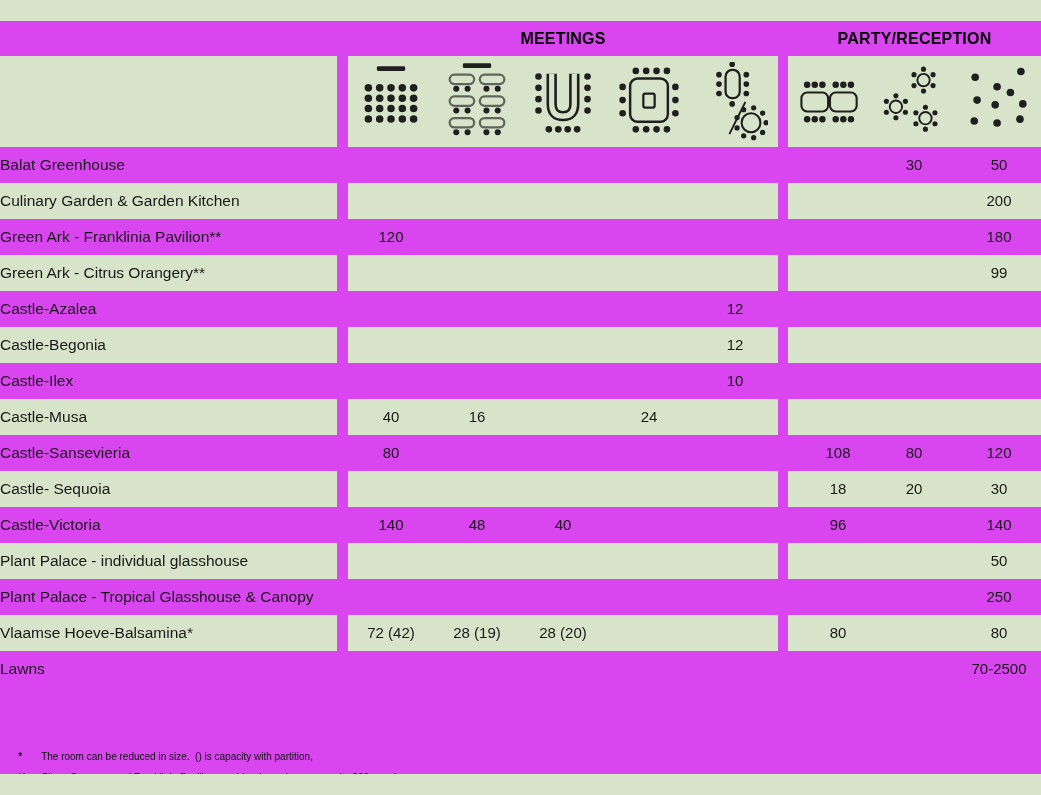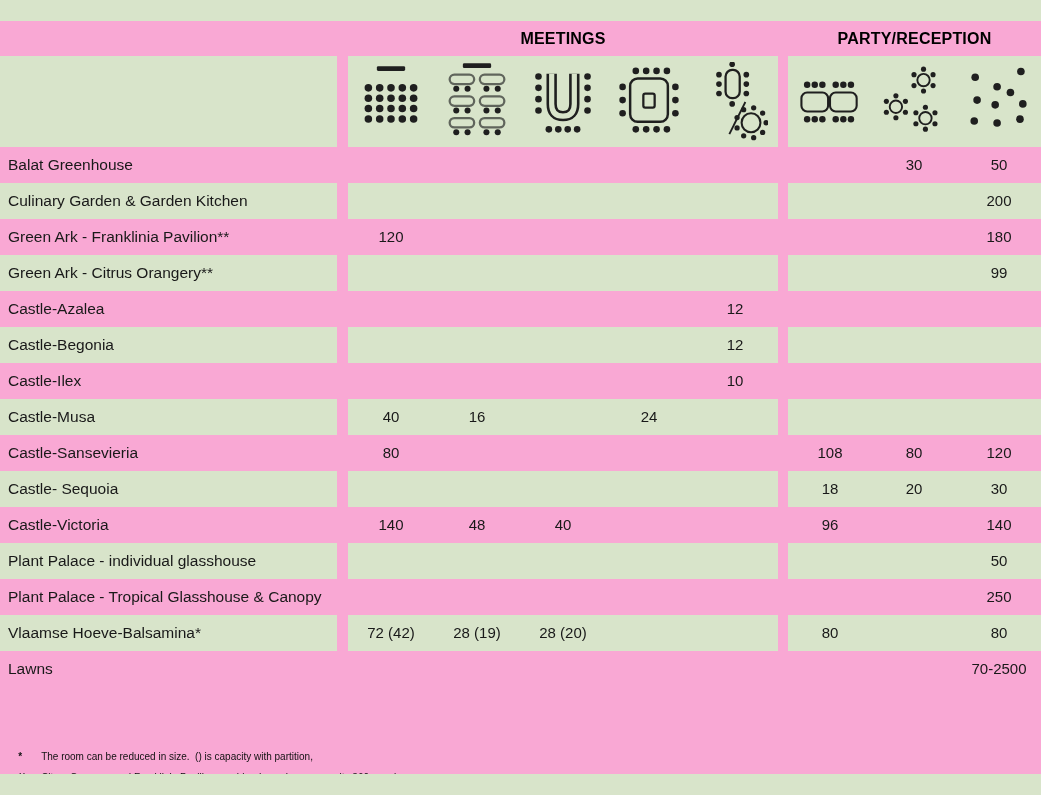"MEETINGS" .page { background: #f9a8d4 -> #d946ef }
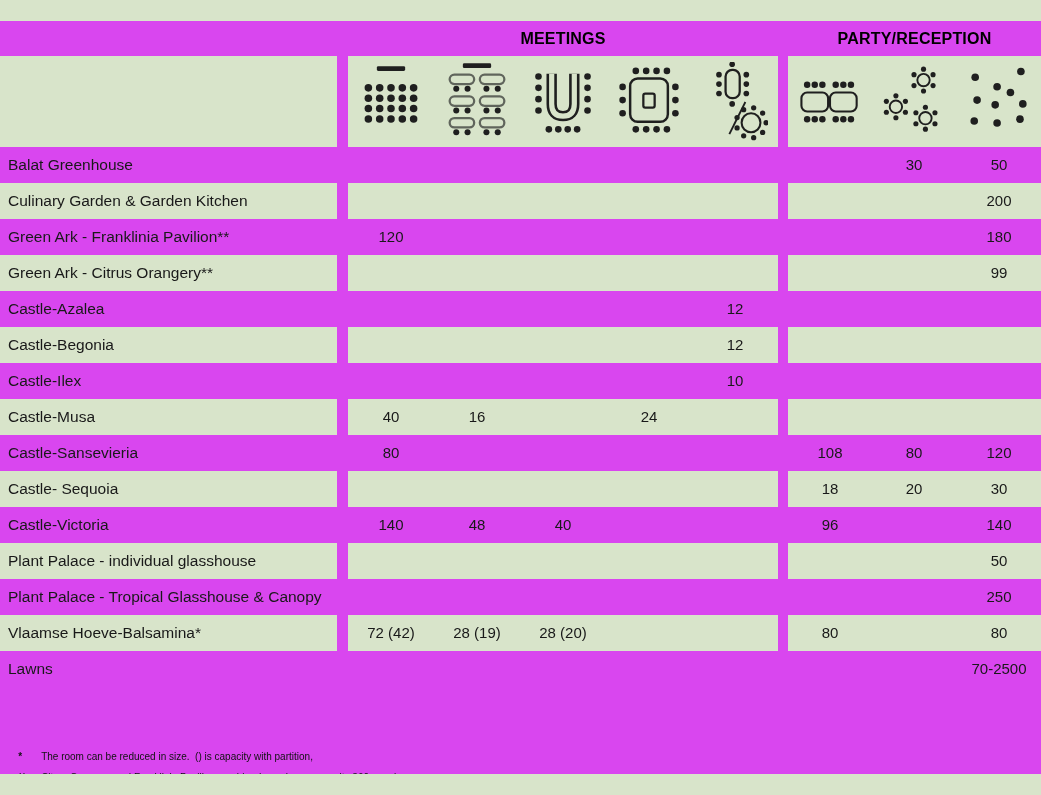"Balat Greenhouse" .cell-name { padding-left: 8px -> none }
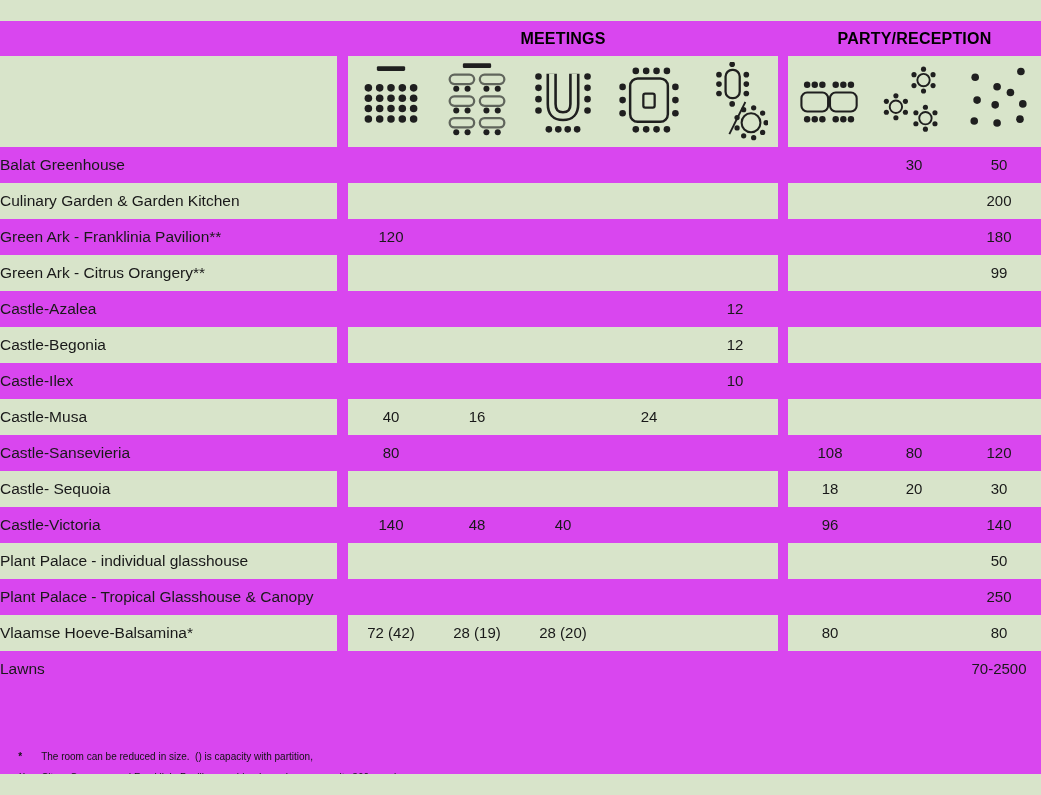"108" .p0 { left: 0 -> 8px }
